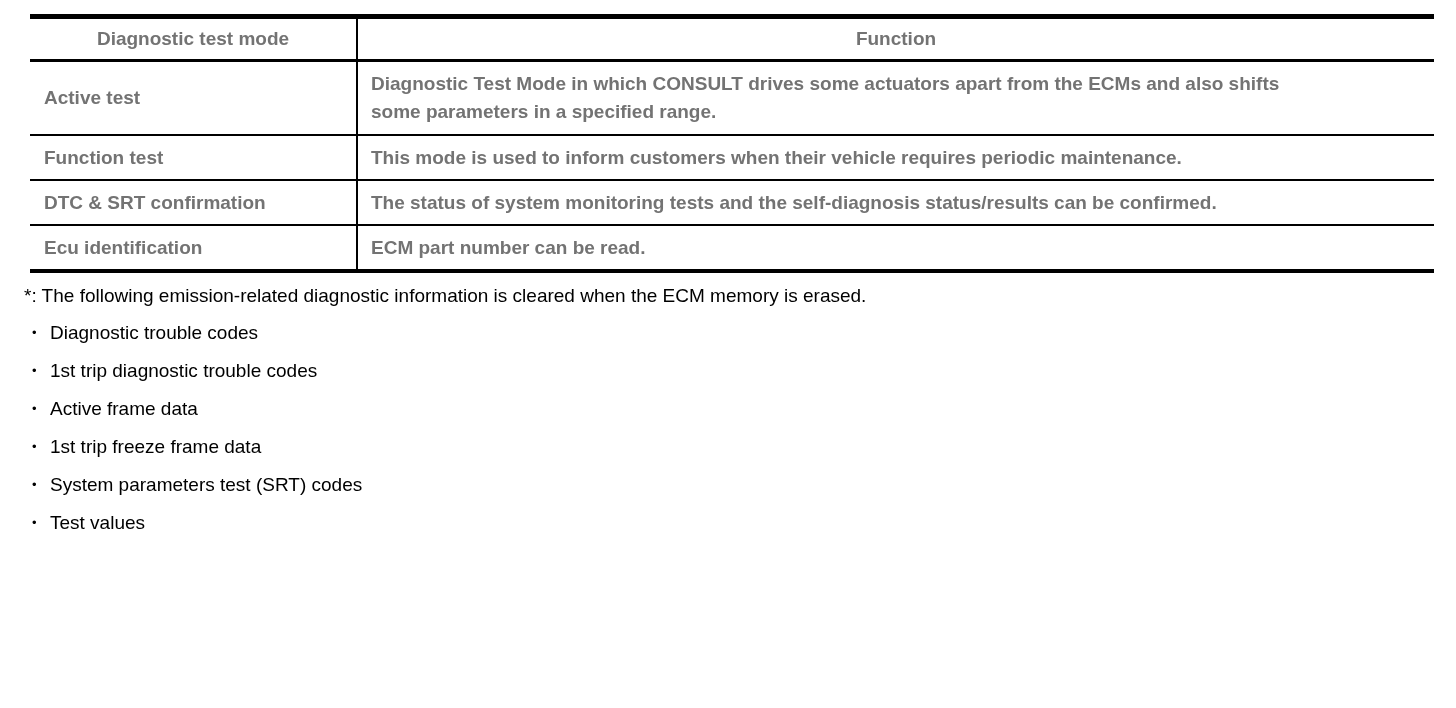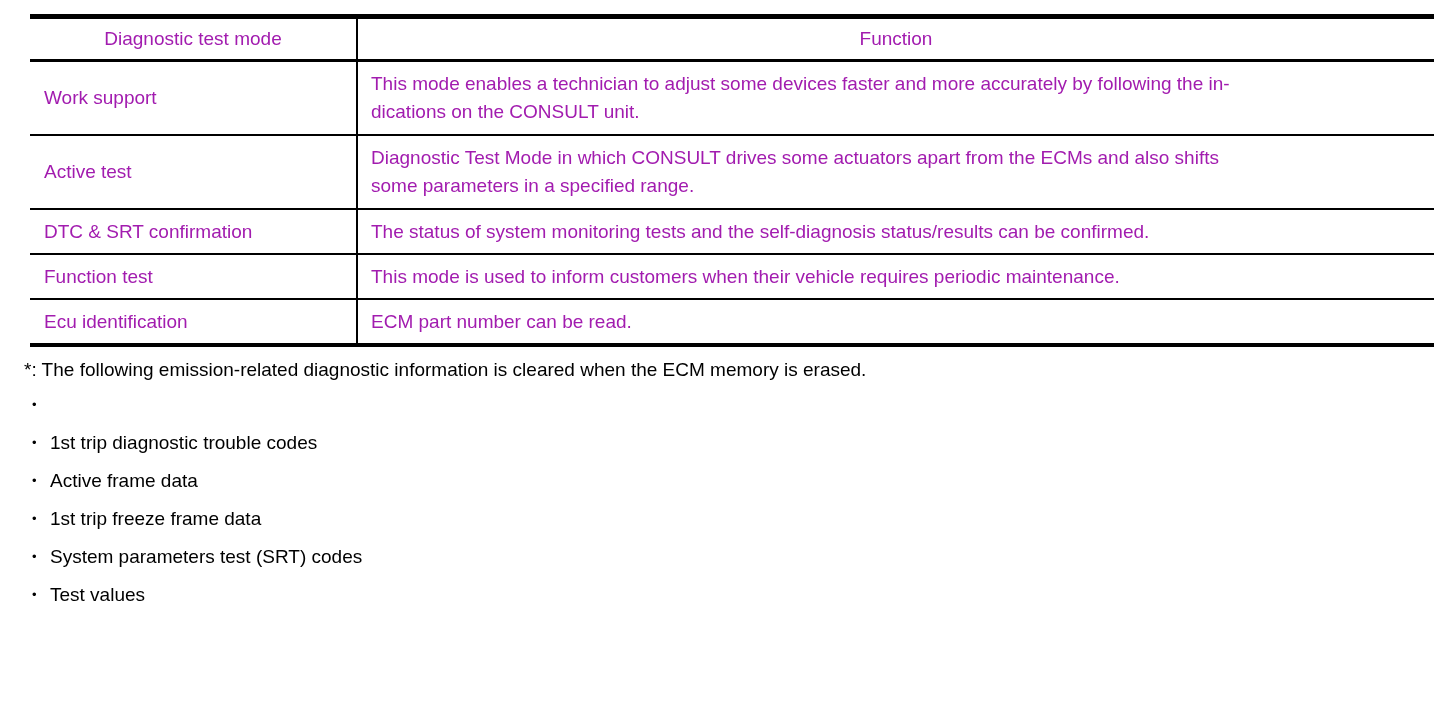"Diagnostic test mode" table.diag-table th, table.diag-table td { color: #a21caf -> #737373; font-weight: 400 -> 700 }
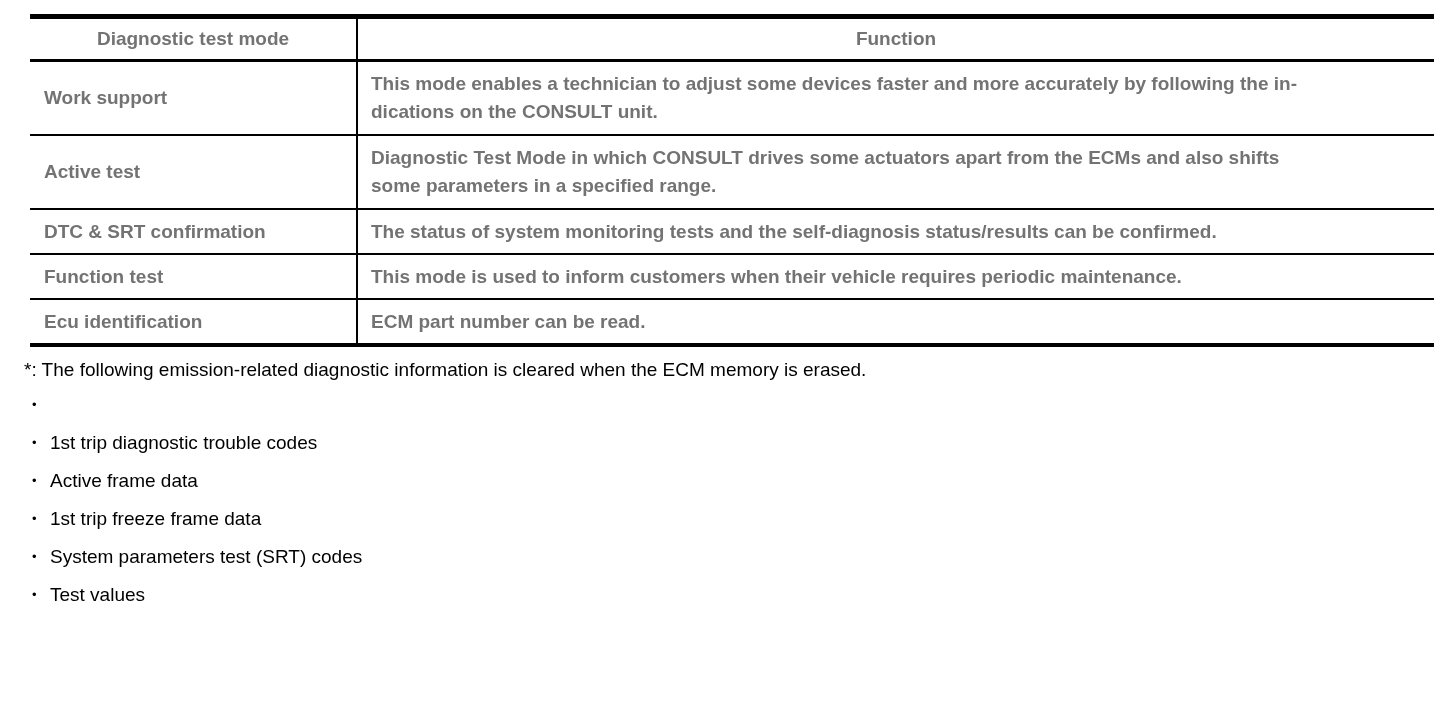"Work support" tr.row-tall { html: <tr> <td>Work support</td> <td>This mode enables a technician to adjust some devices faster and more accurately by following the in- dications on the CONSULT unit.</td> </tr> -> none }
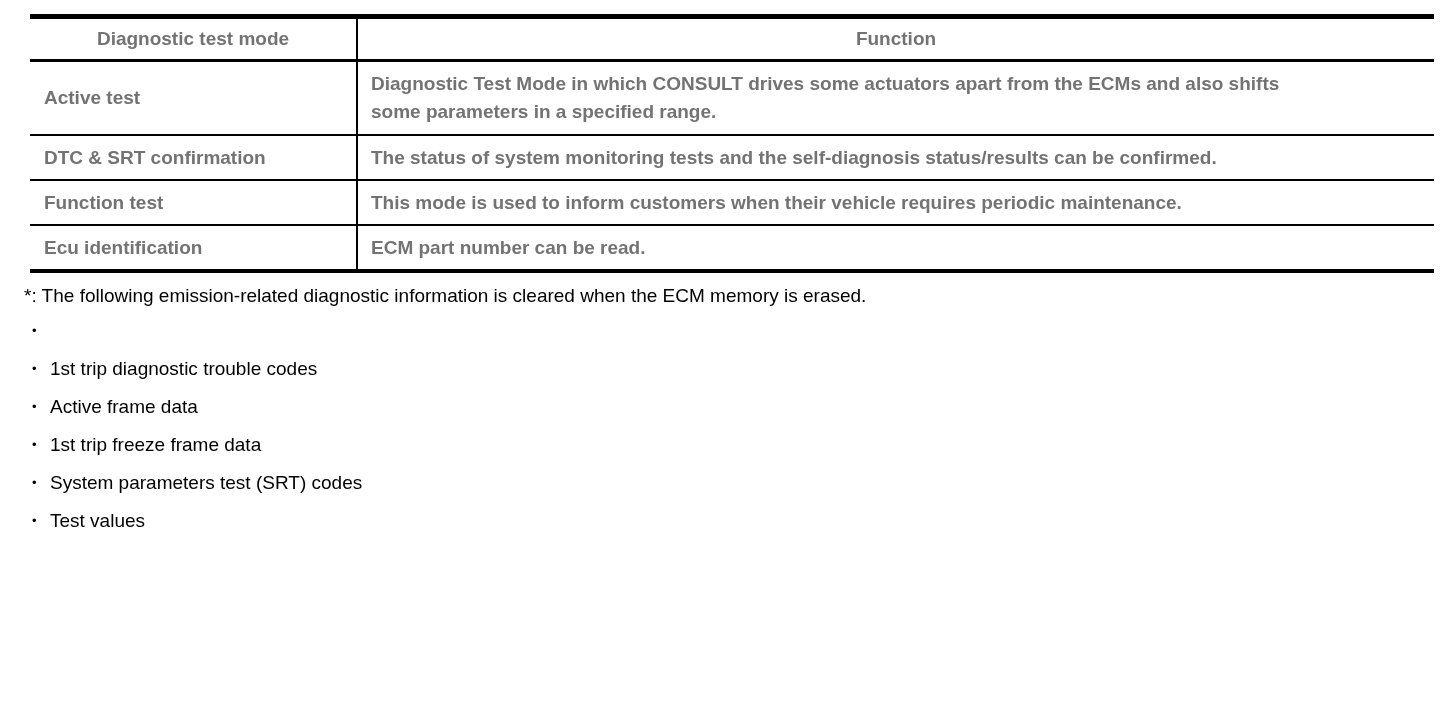"DTC & SRT confirmation" tr.row-short { order: before "Function test" -> after "Function test" }
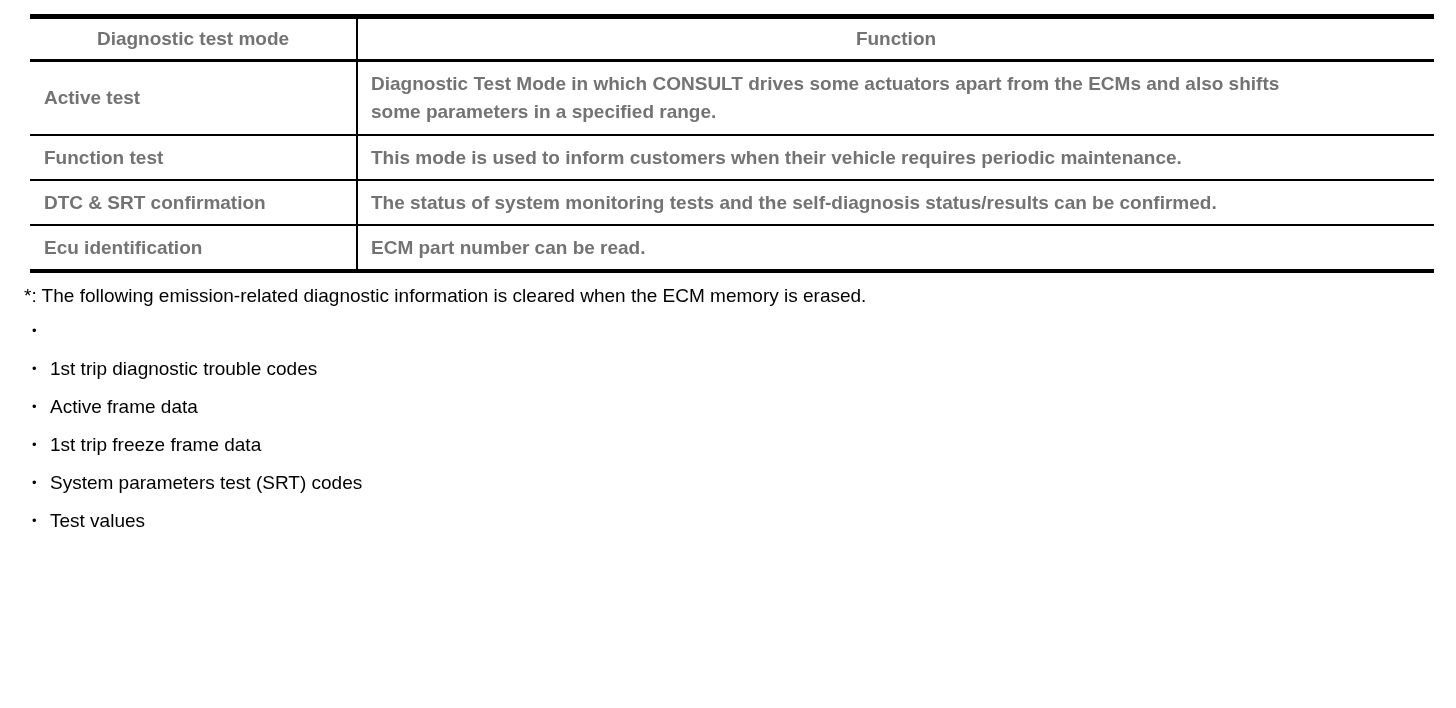"Diagnostic trouble codes" span { html: none -> <span>Diagnostic trouble codes</span> }
